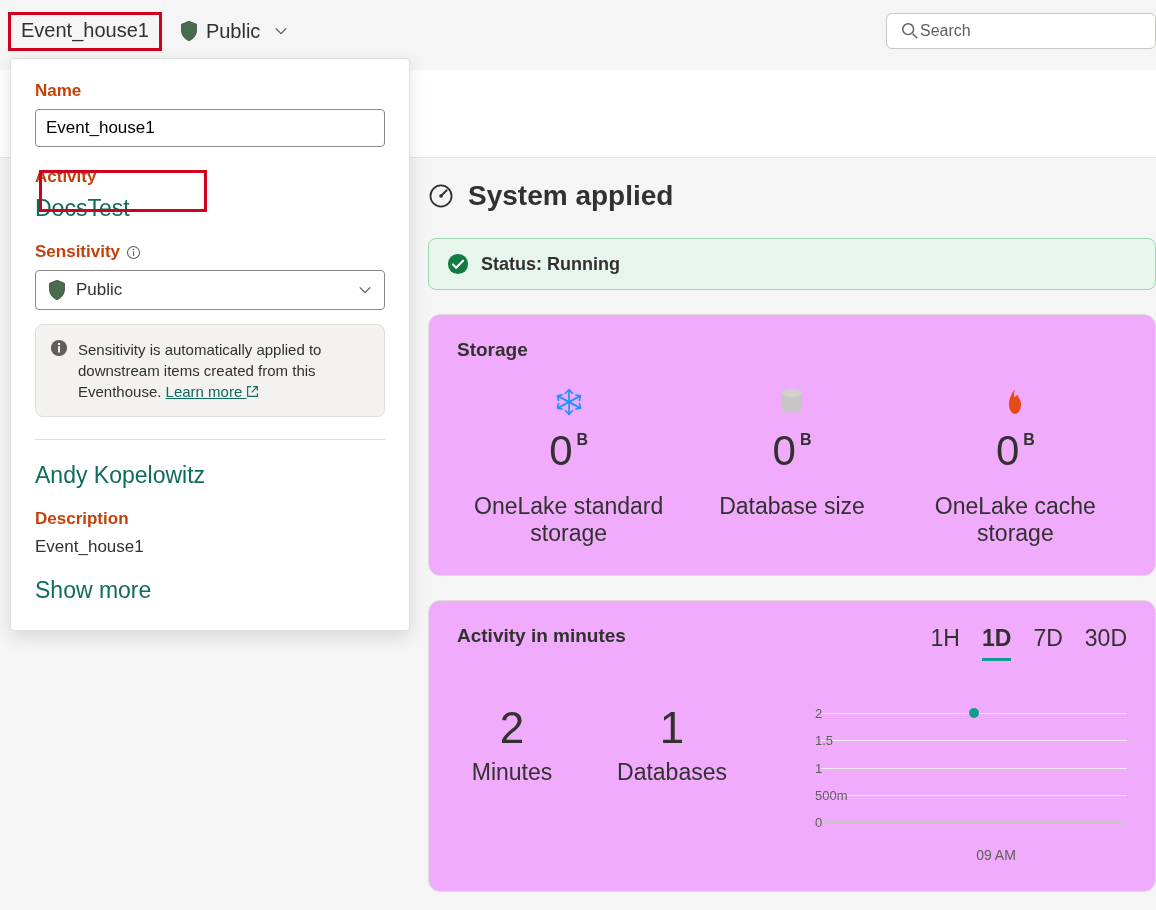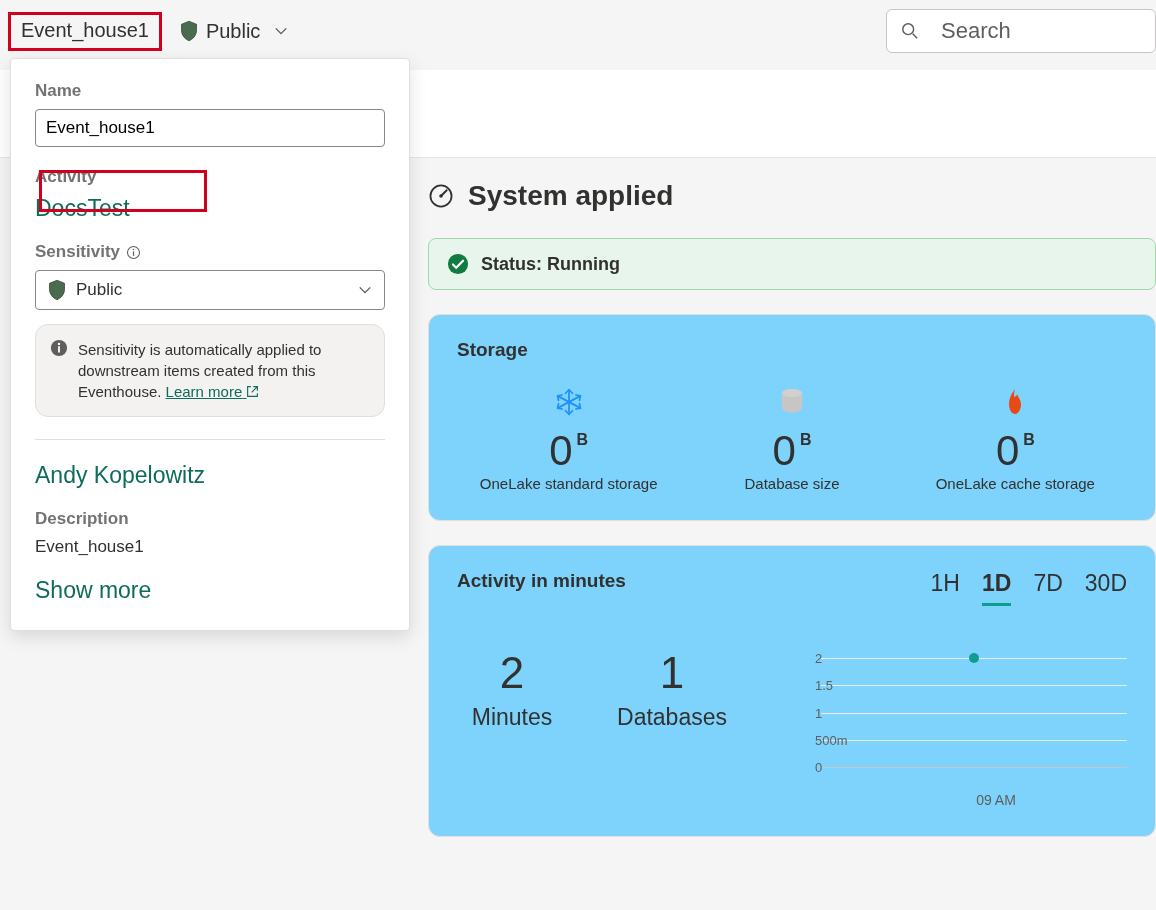"Search" .searchbar { font-size: 22px -> 16px; gap: 22px -> 1px }
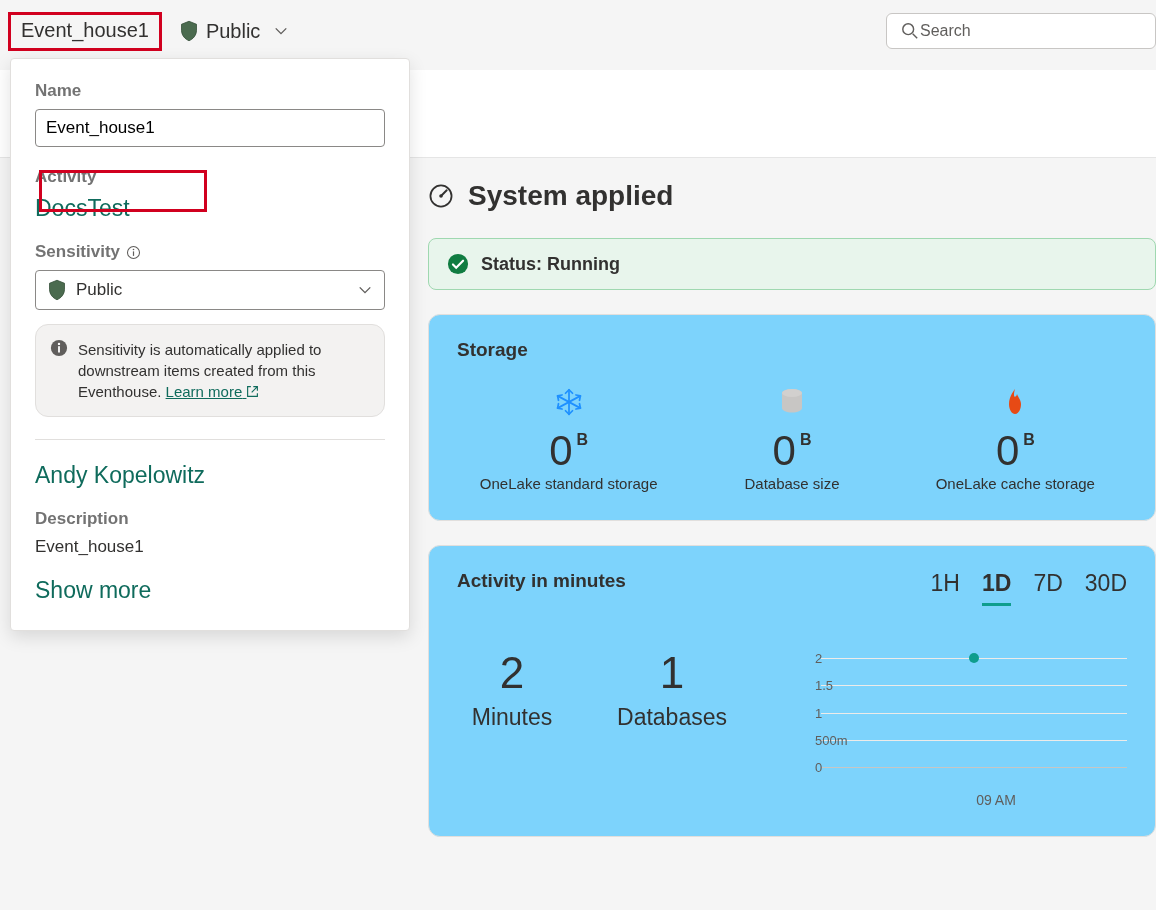"Name" .panel .label { color: #737373 -> #c2410c }
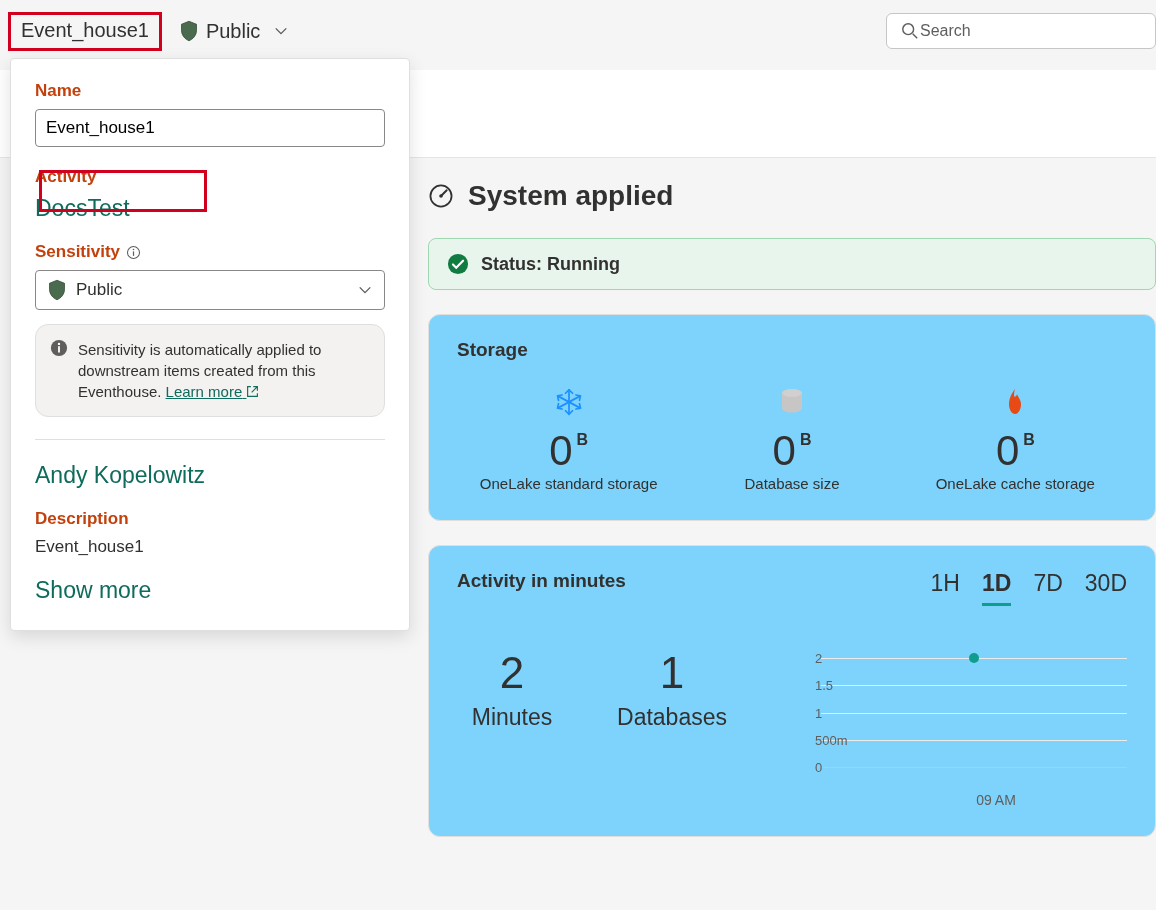"Sensitivity is automatically applied to" .info-box { border-radius: 13px -> 8px }
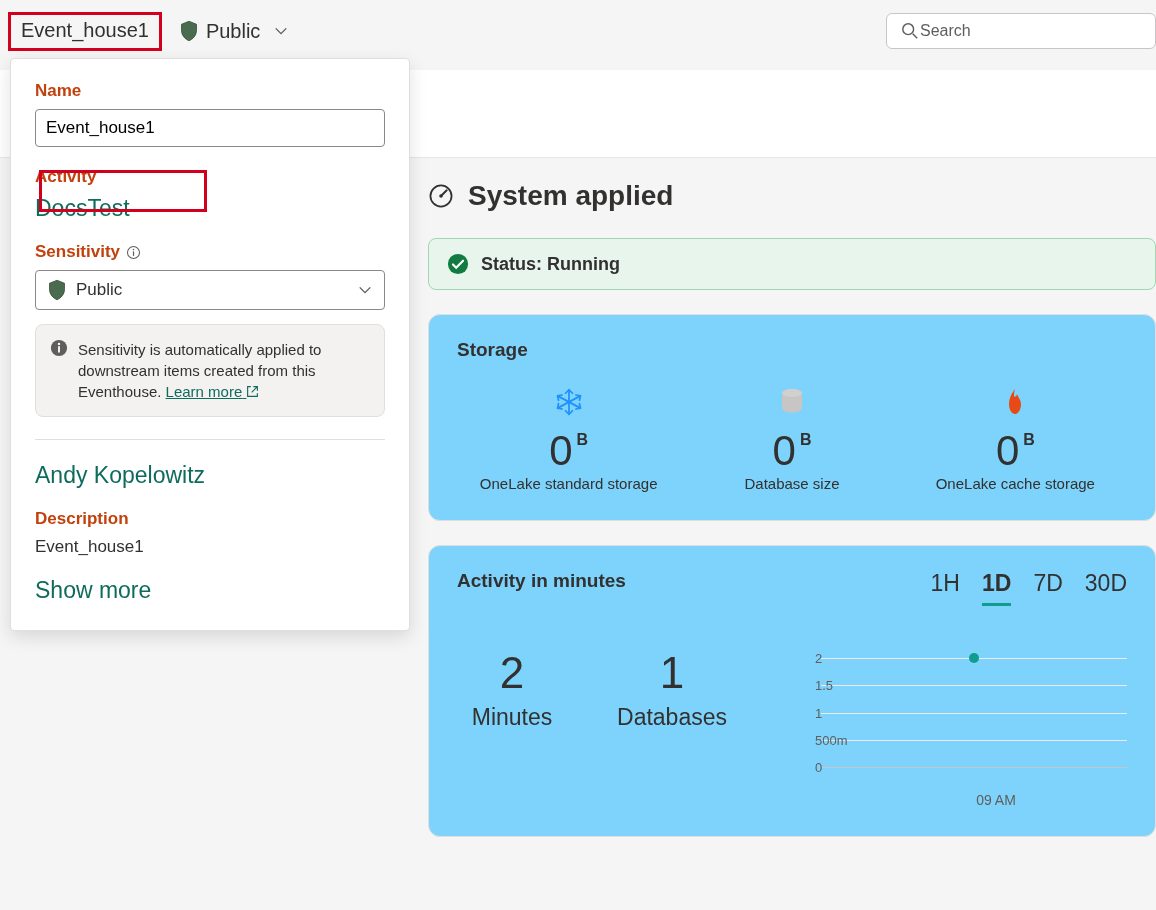"Storage" .card { background: #7dd3fc -> #f0abfc }
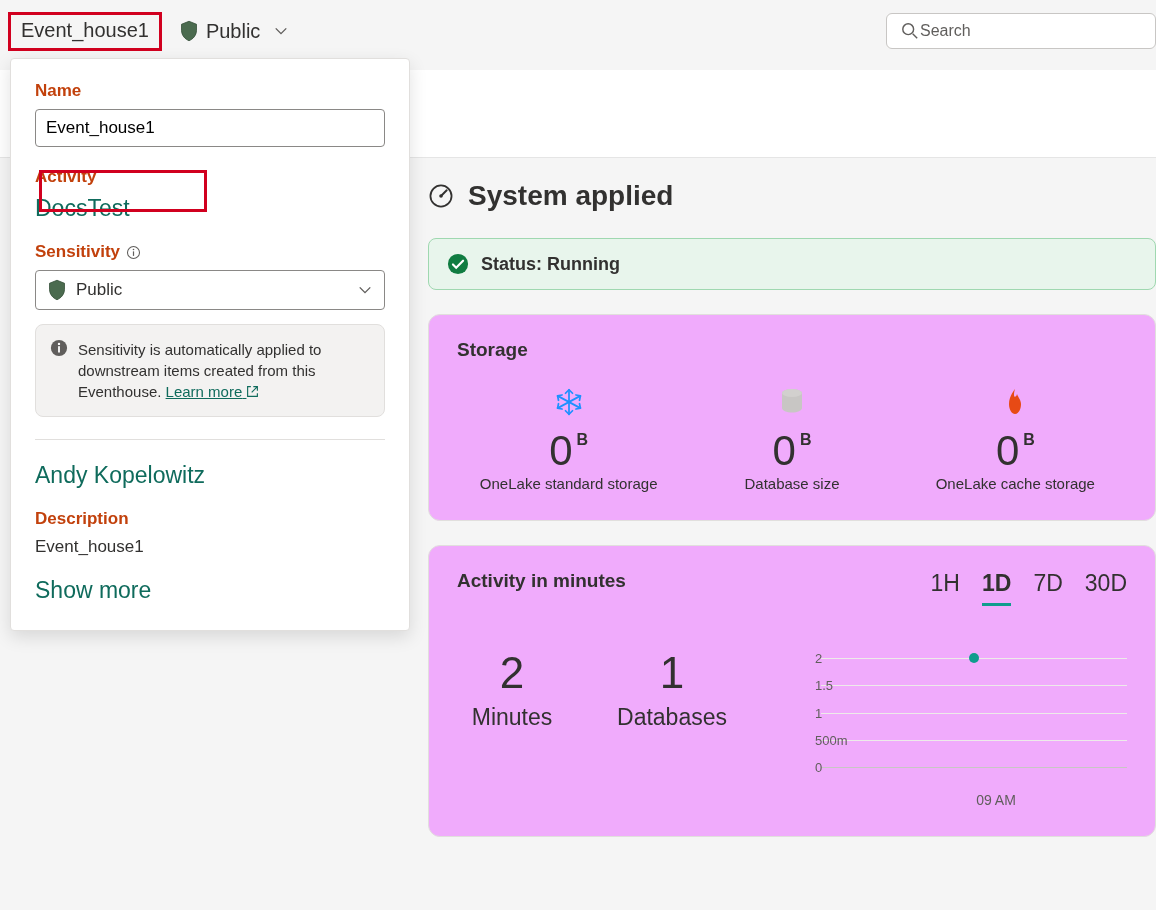"OneLake standard storage" .caption { font-size: 15px -> 23px; margin-top: none -> 18px }
